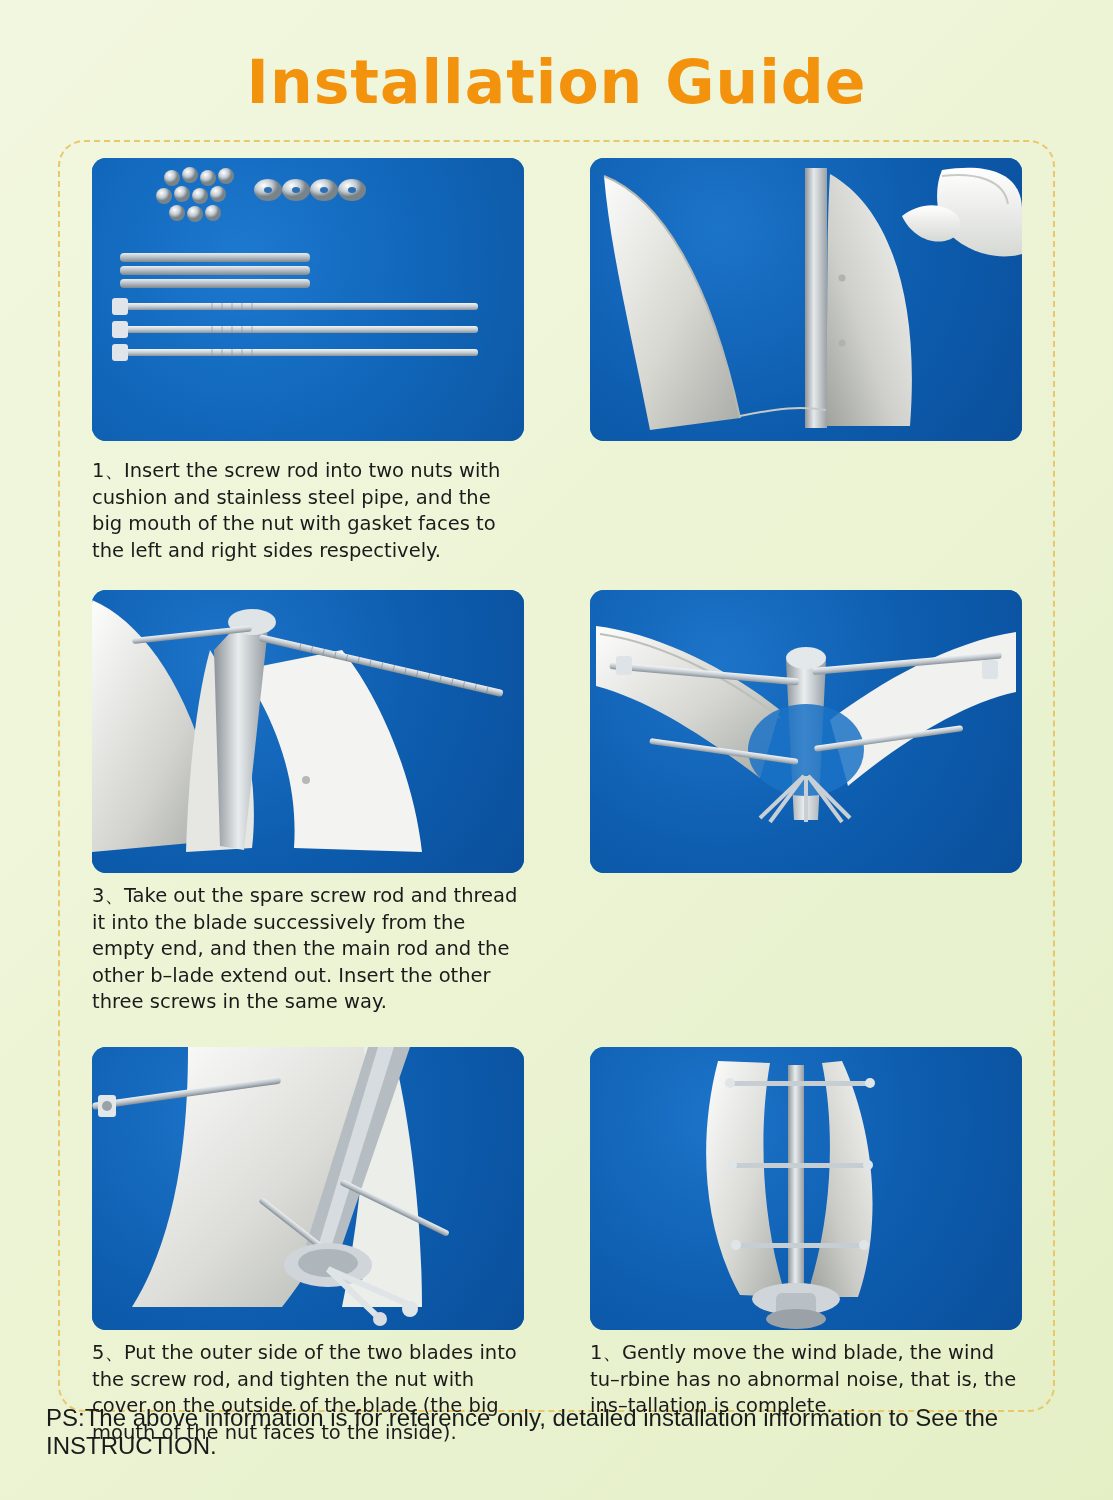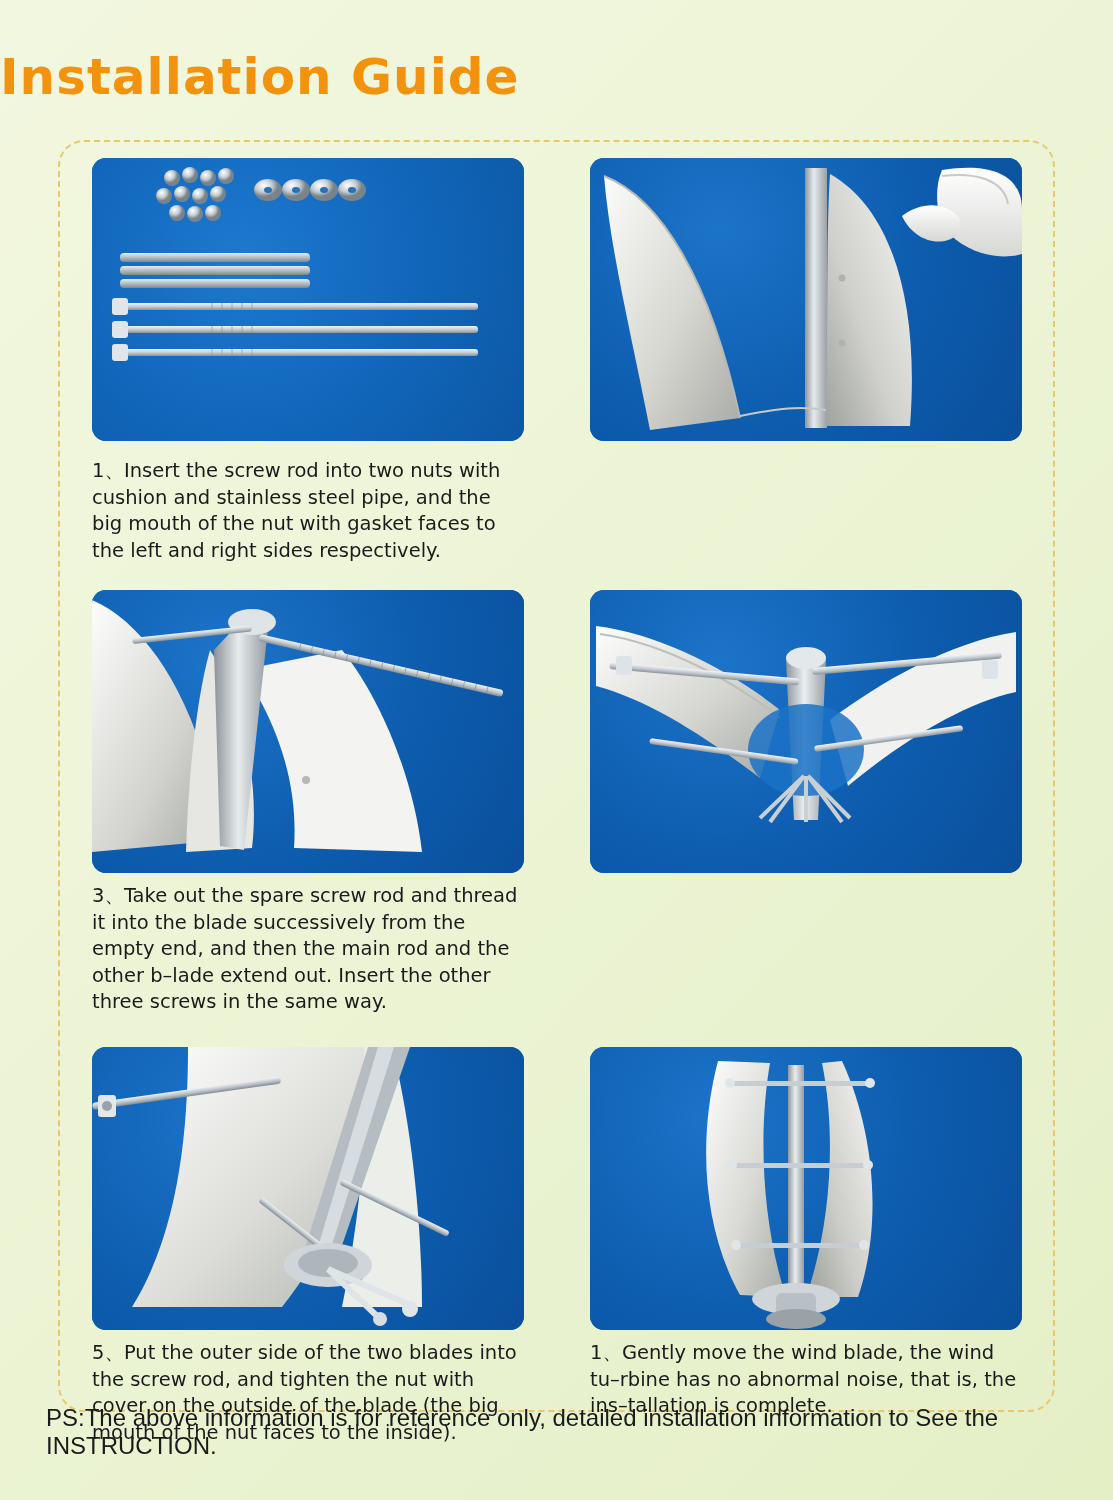"Installation Guide" .title { font-size: 50px -> 60px; text-align: none -> center }
